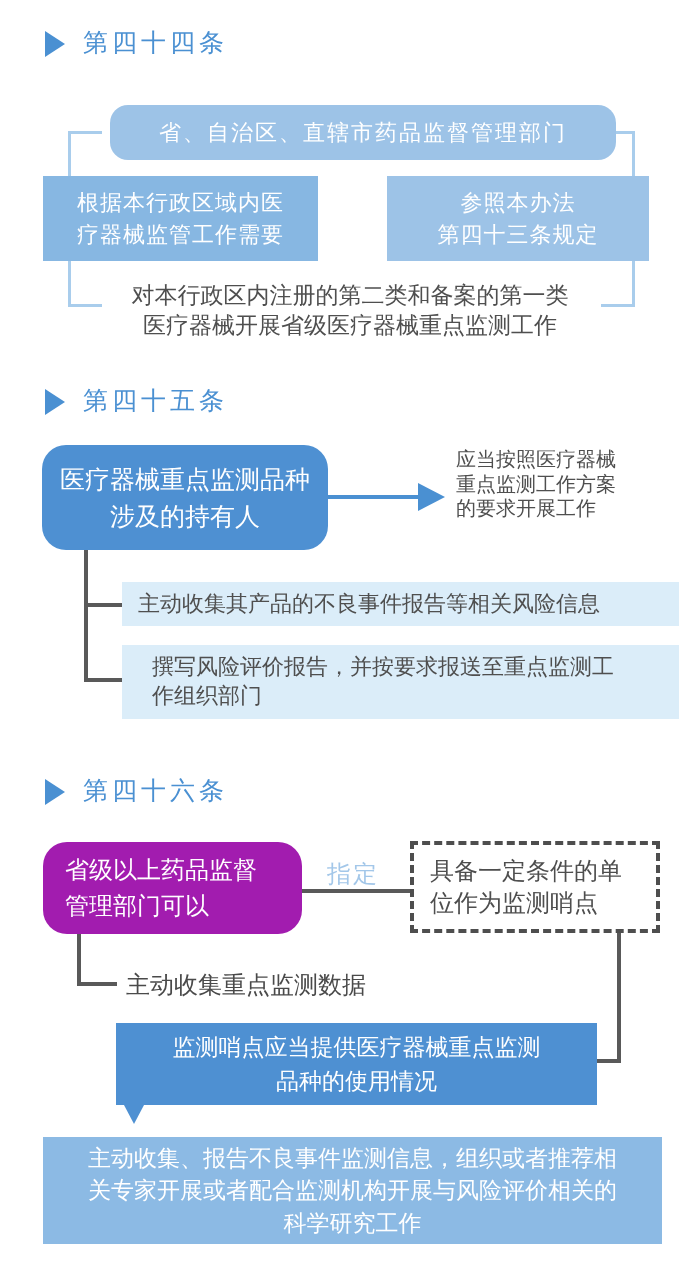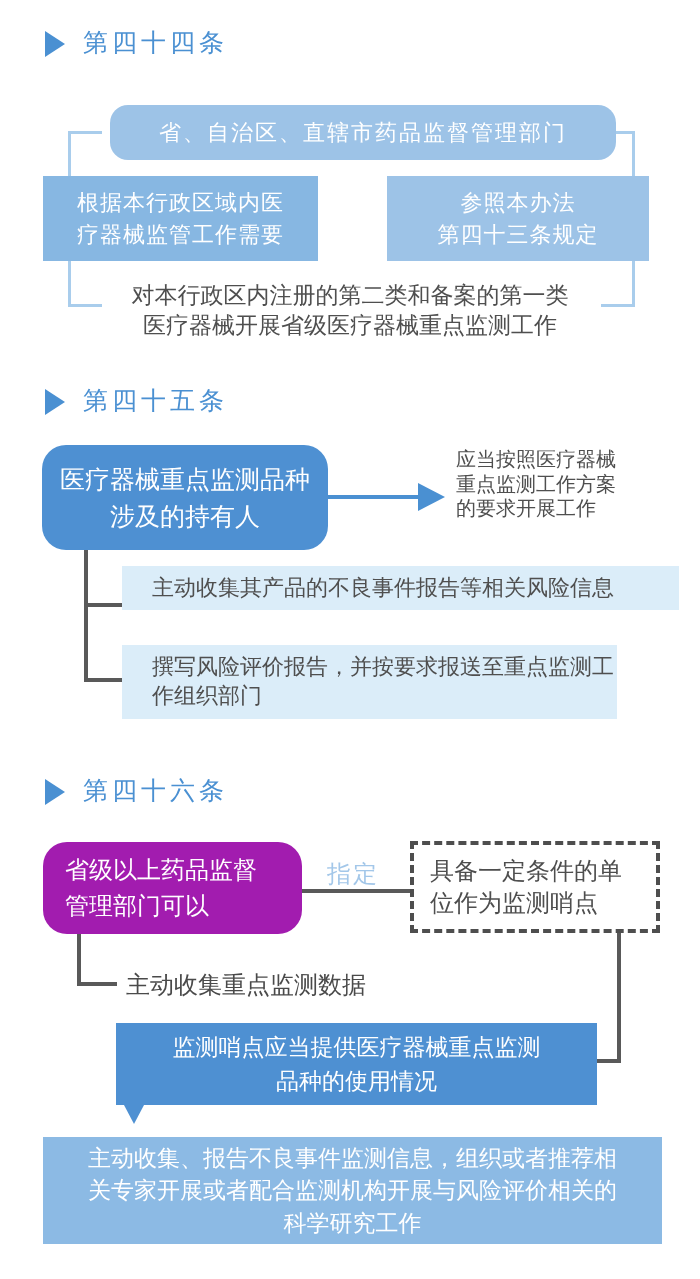"主动收集其产品的不良事件报告等相关风险信息" div.abs { padding-left: 30px -> 16px; top: 566px -> 582px }
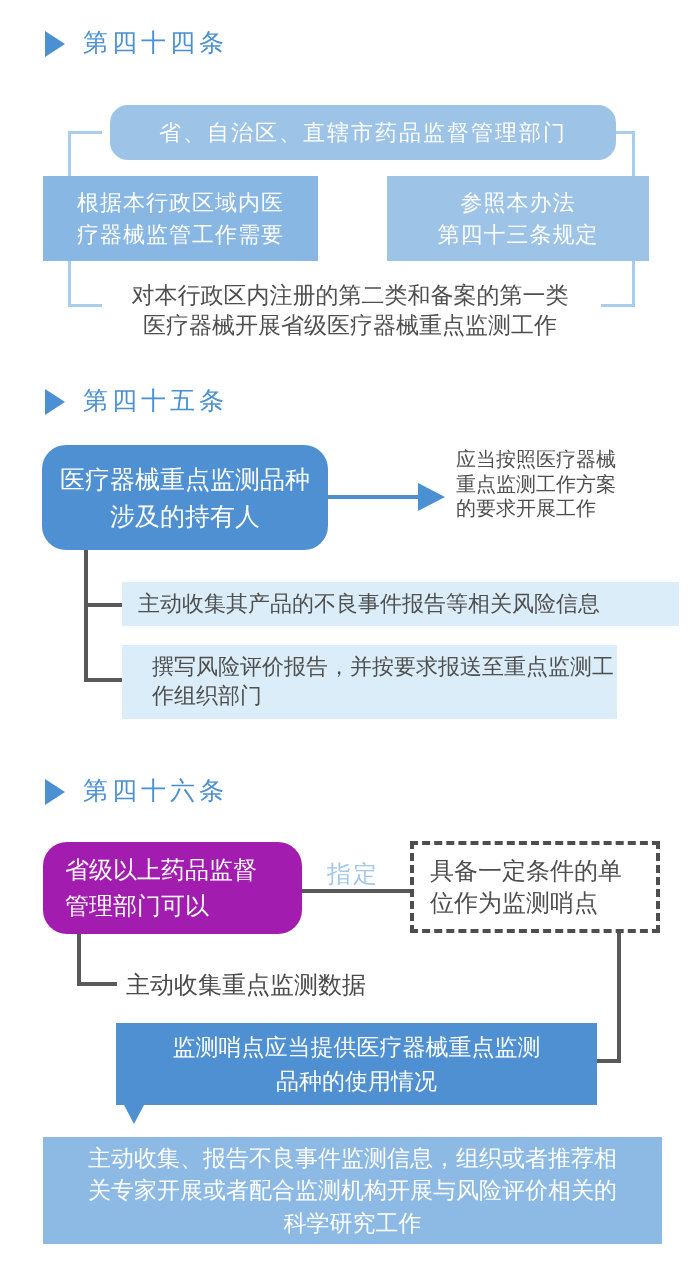"撰写风险评价报告，并按要求报送至重点监测工" div.abs { width: 495px -> 557px }
